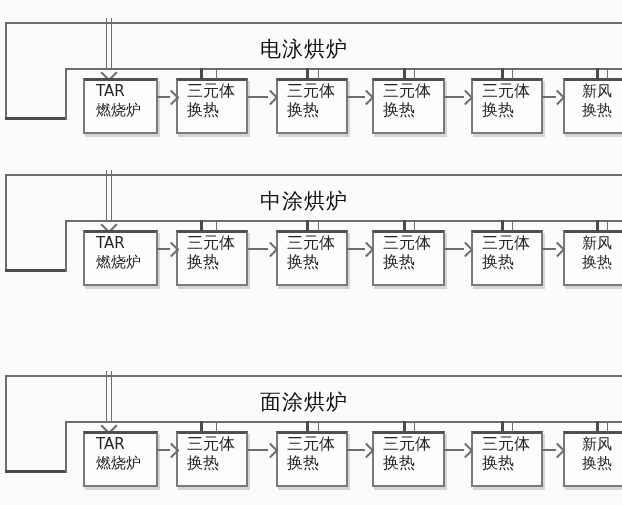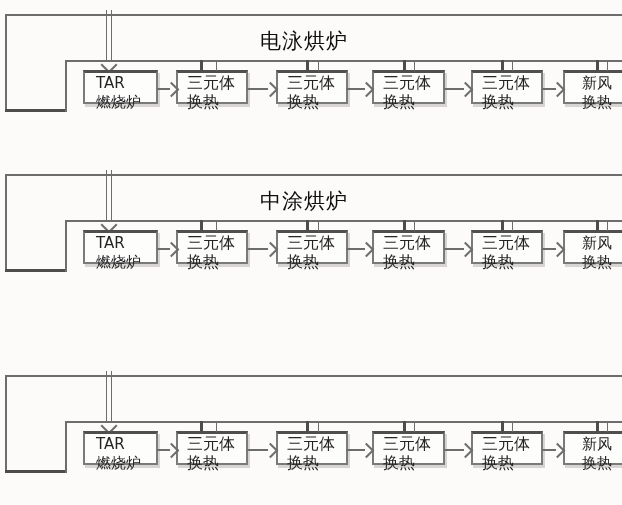"电泳烘炉" div.section { top: 14px -> 22px }
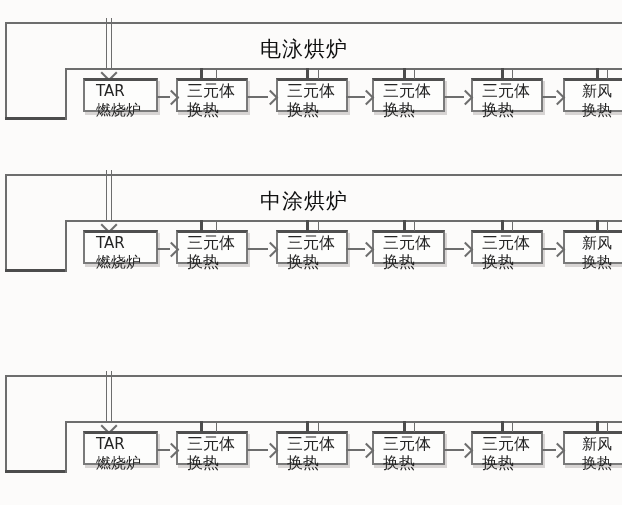"TAR" .pbox { height: 34px -> 56px }
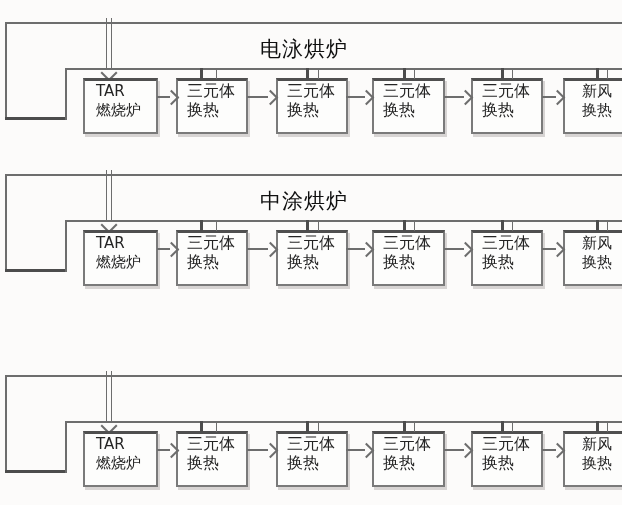"面涂烘炉" div.title { html: none -> <div>面涂烘炉</div> }
